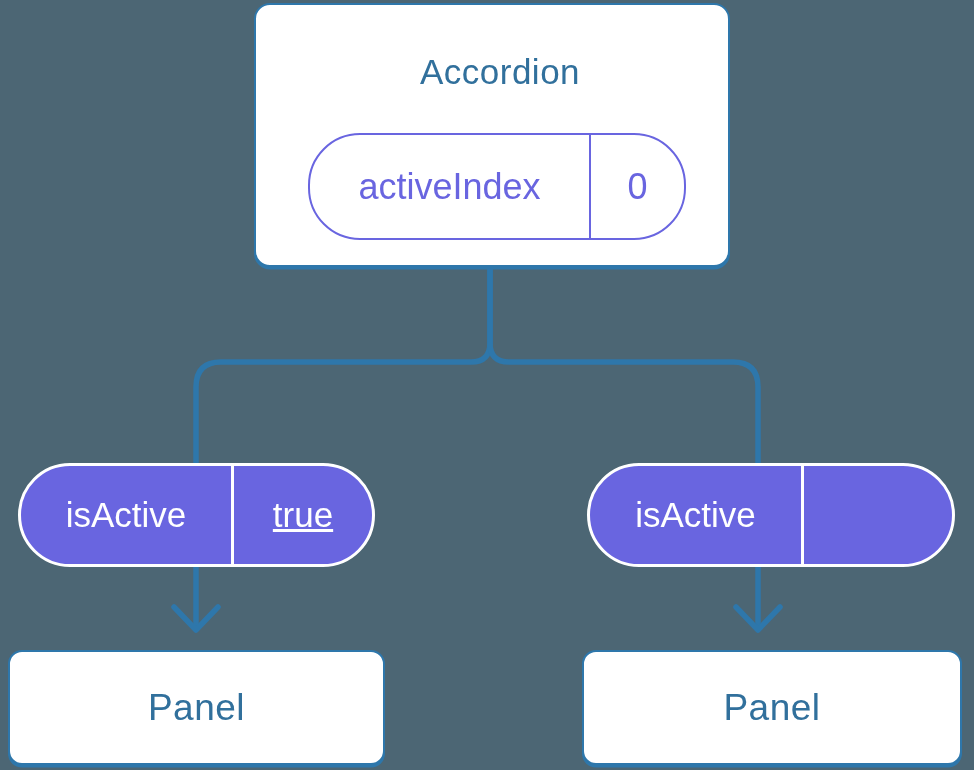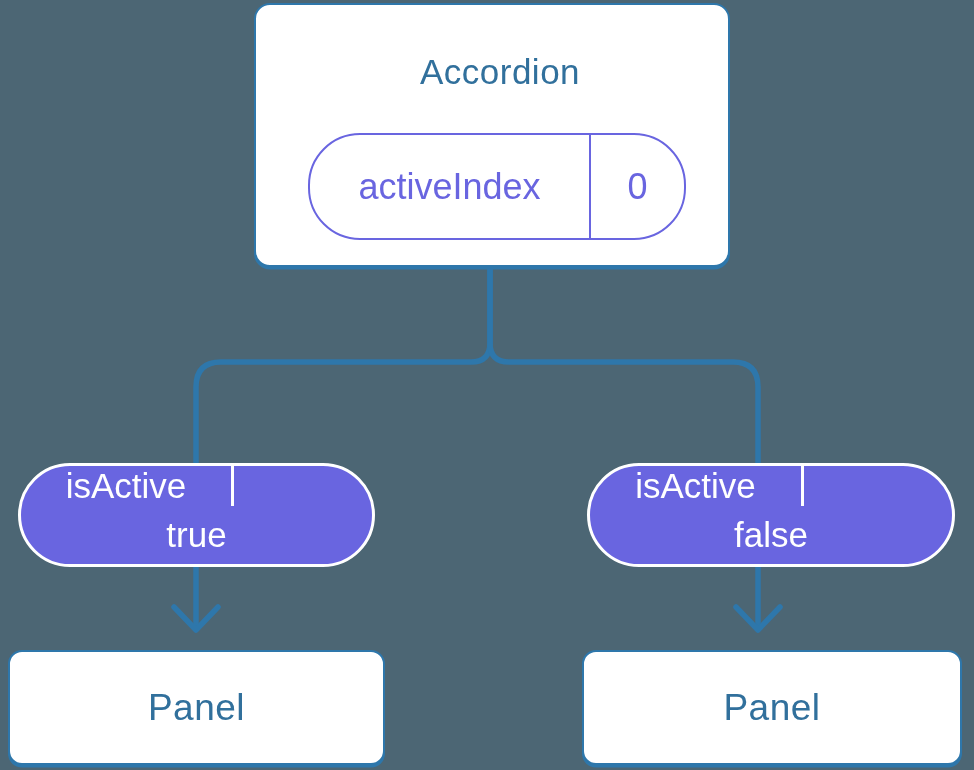"isActive" .prop-pill { flex-direction: column -> none }
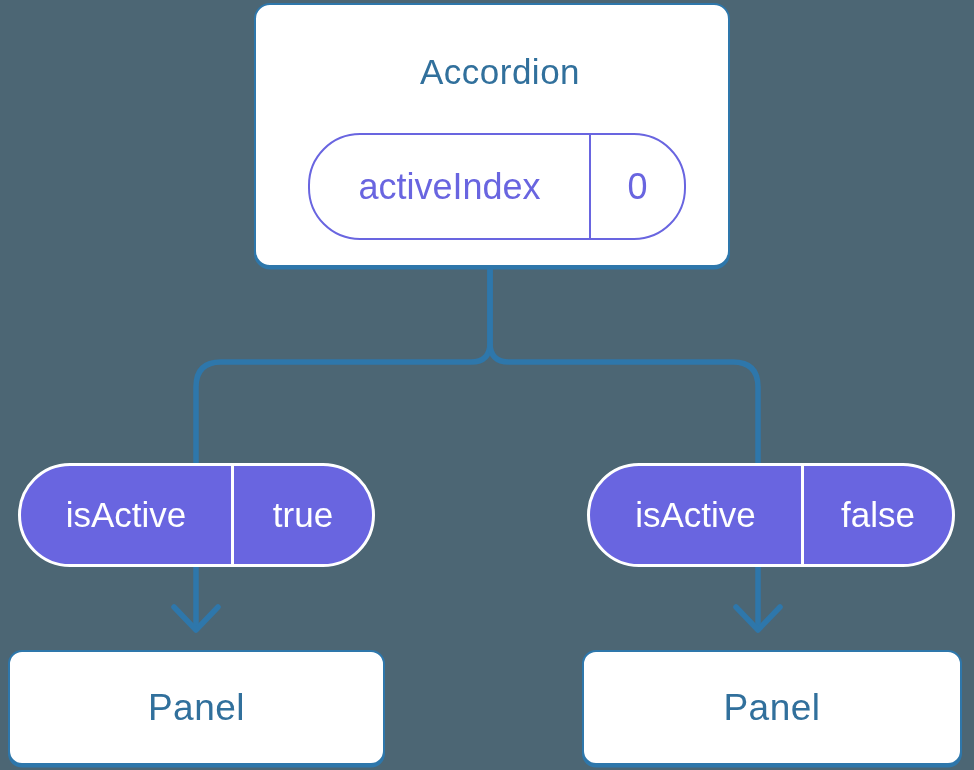"true" .prop-pill .seg-value { text-decoration: none -> underline }
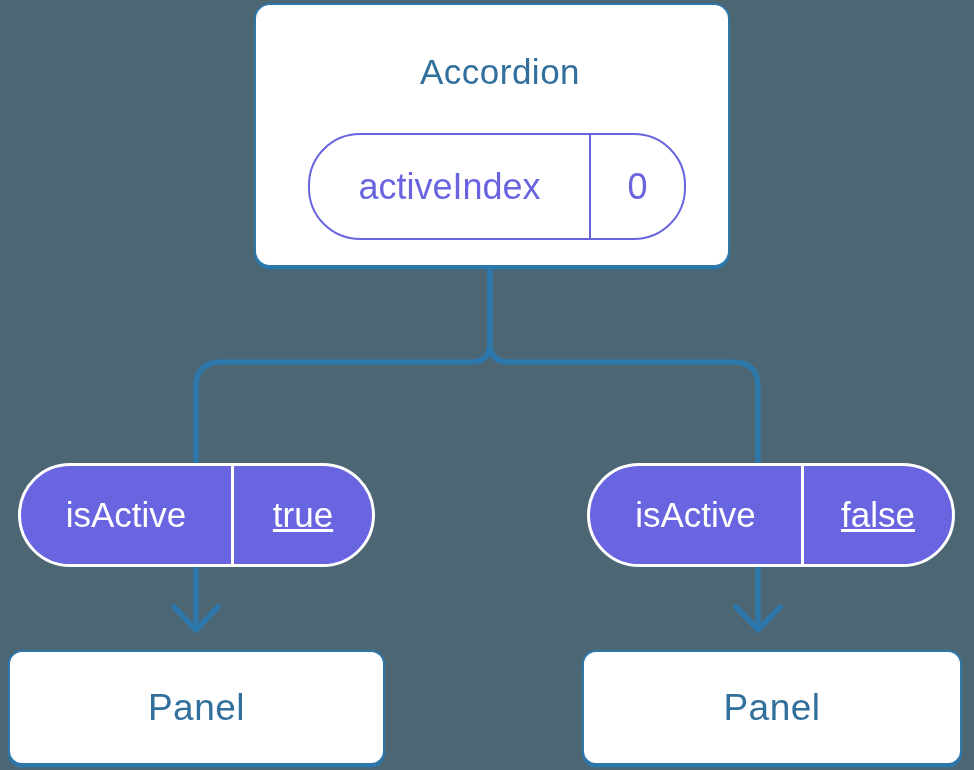"false" div.seg-value { html: <div>false</div> -> none }
